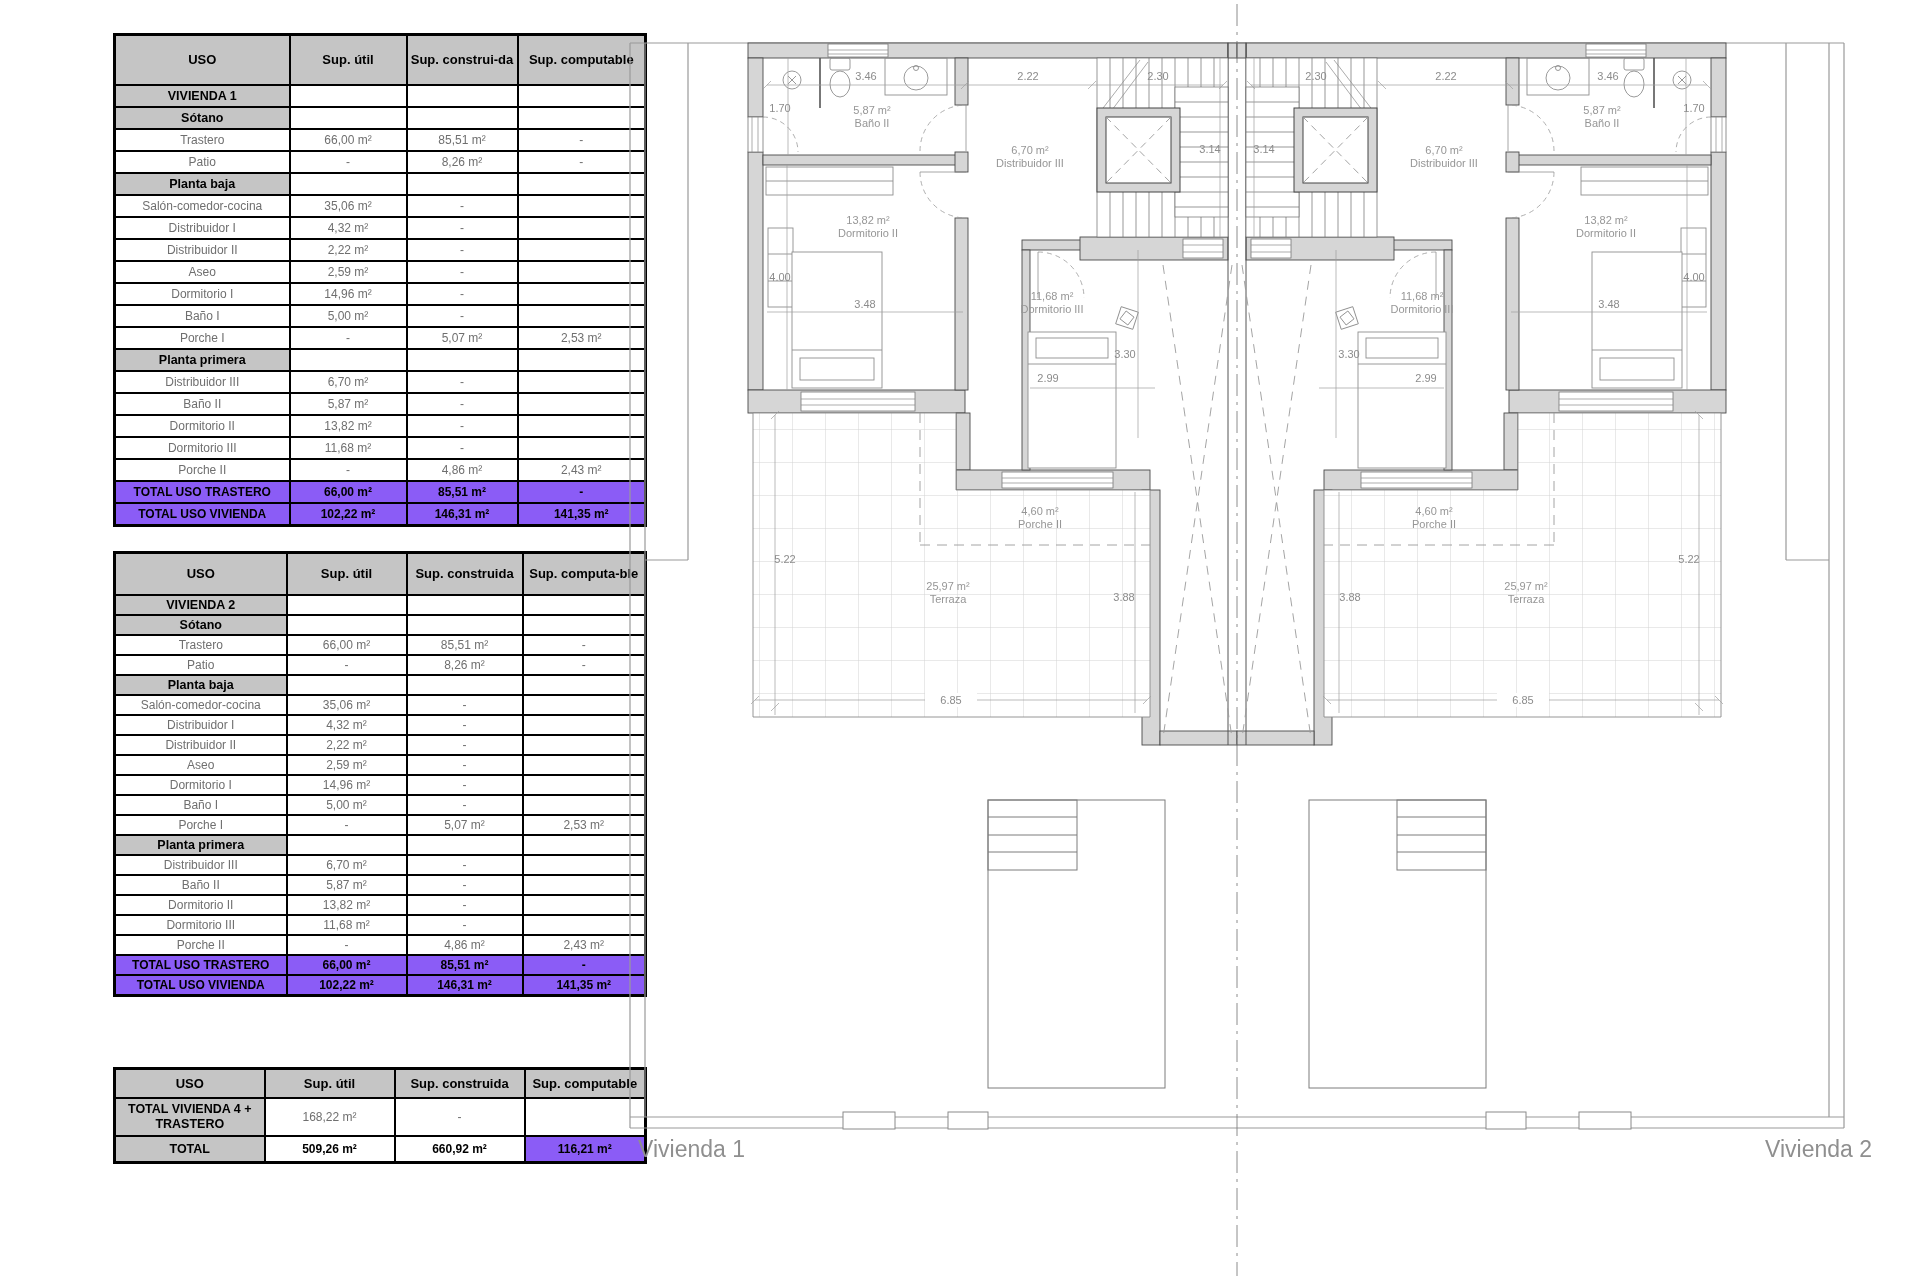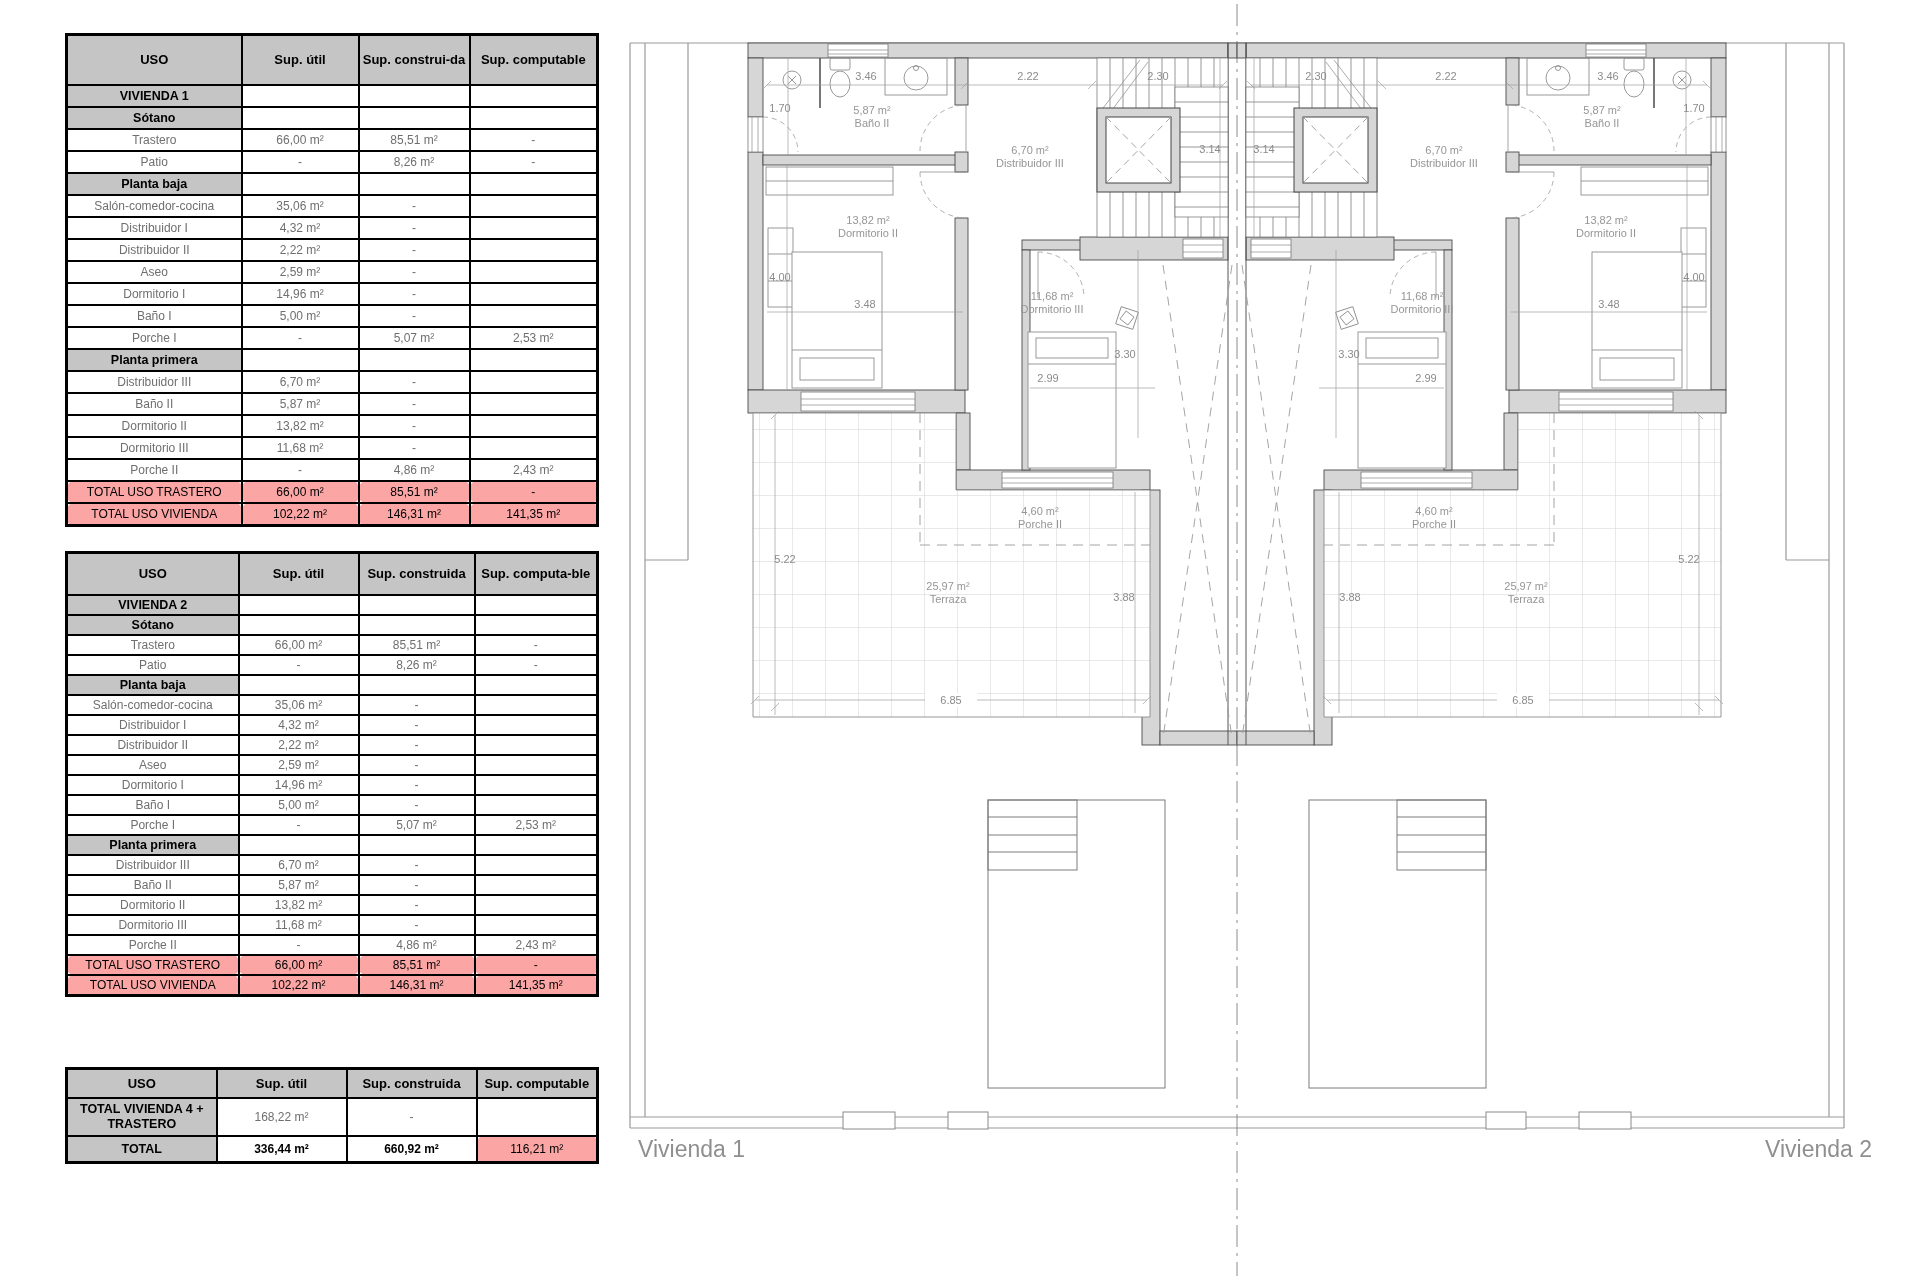"USO" table { margin-left: none -> 48px }
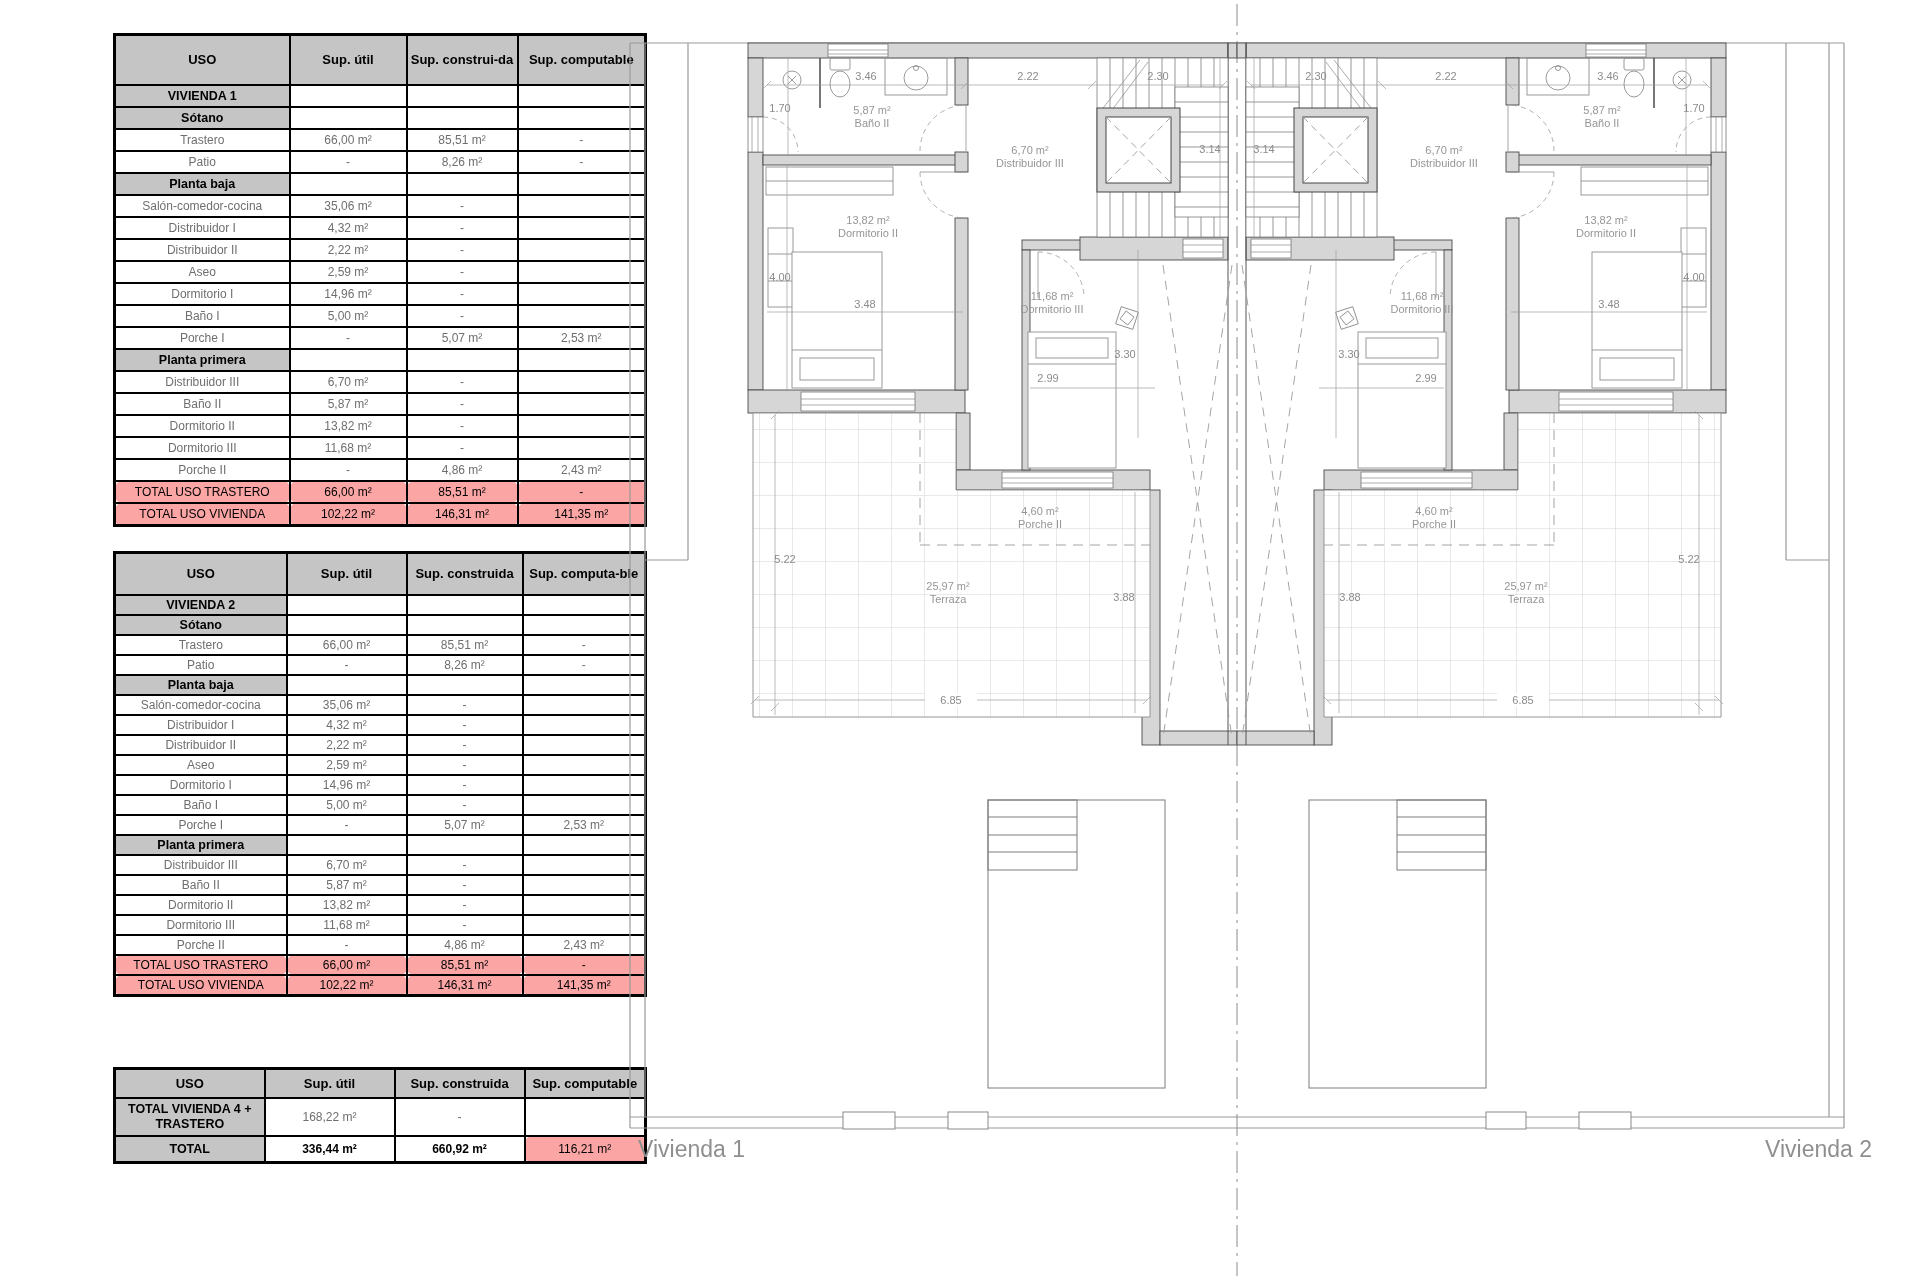"TOTAL USO TRASTERO" td.tot { background: #fca5a5 -> #8b5cf6; border-radius: 7px -> none; font-weight: normal -> bold }
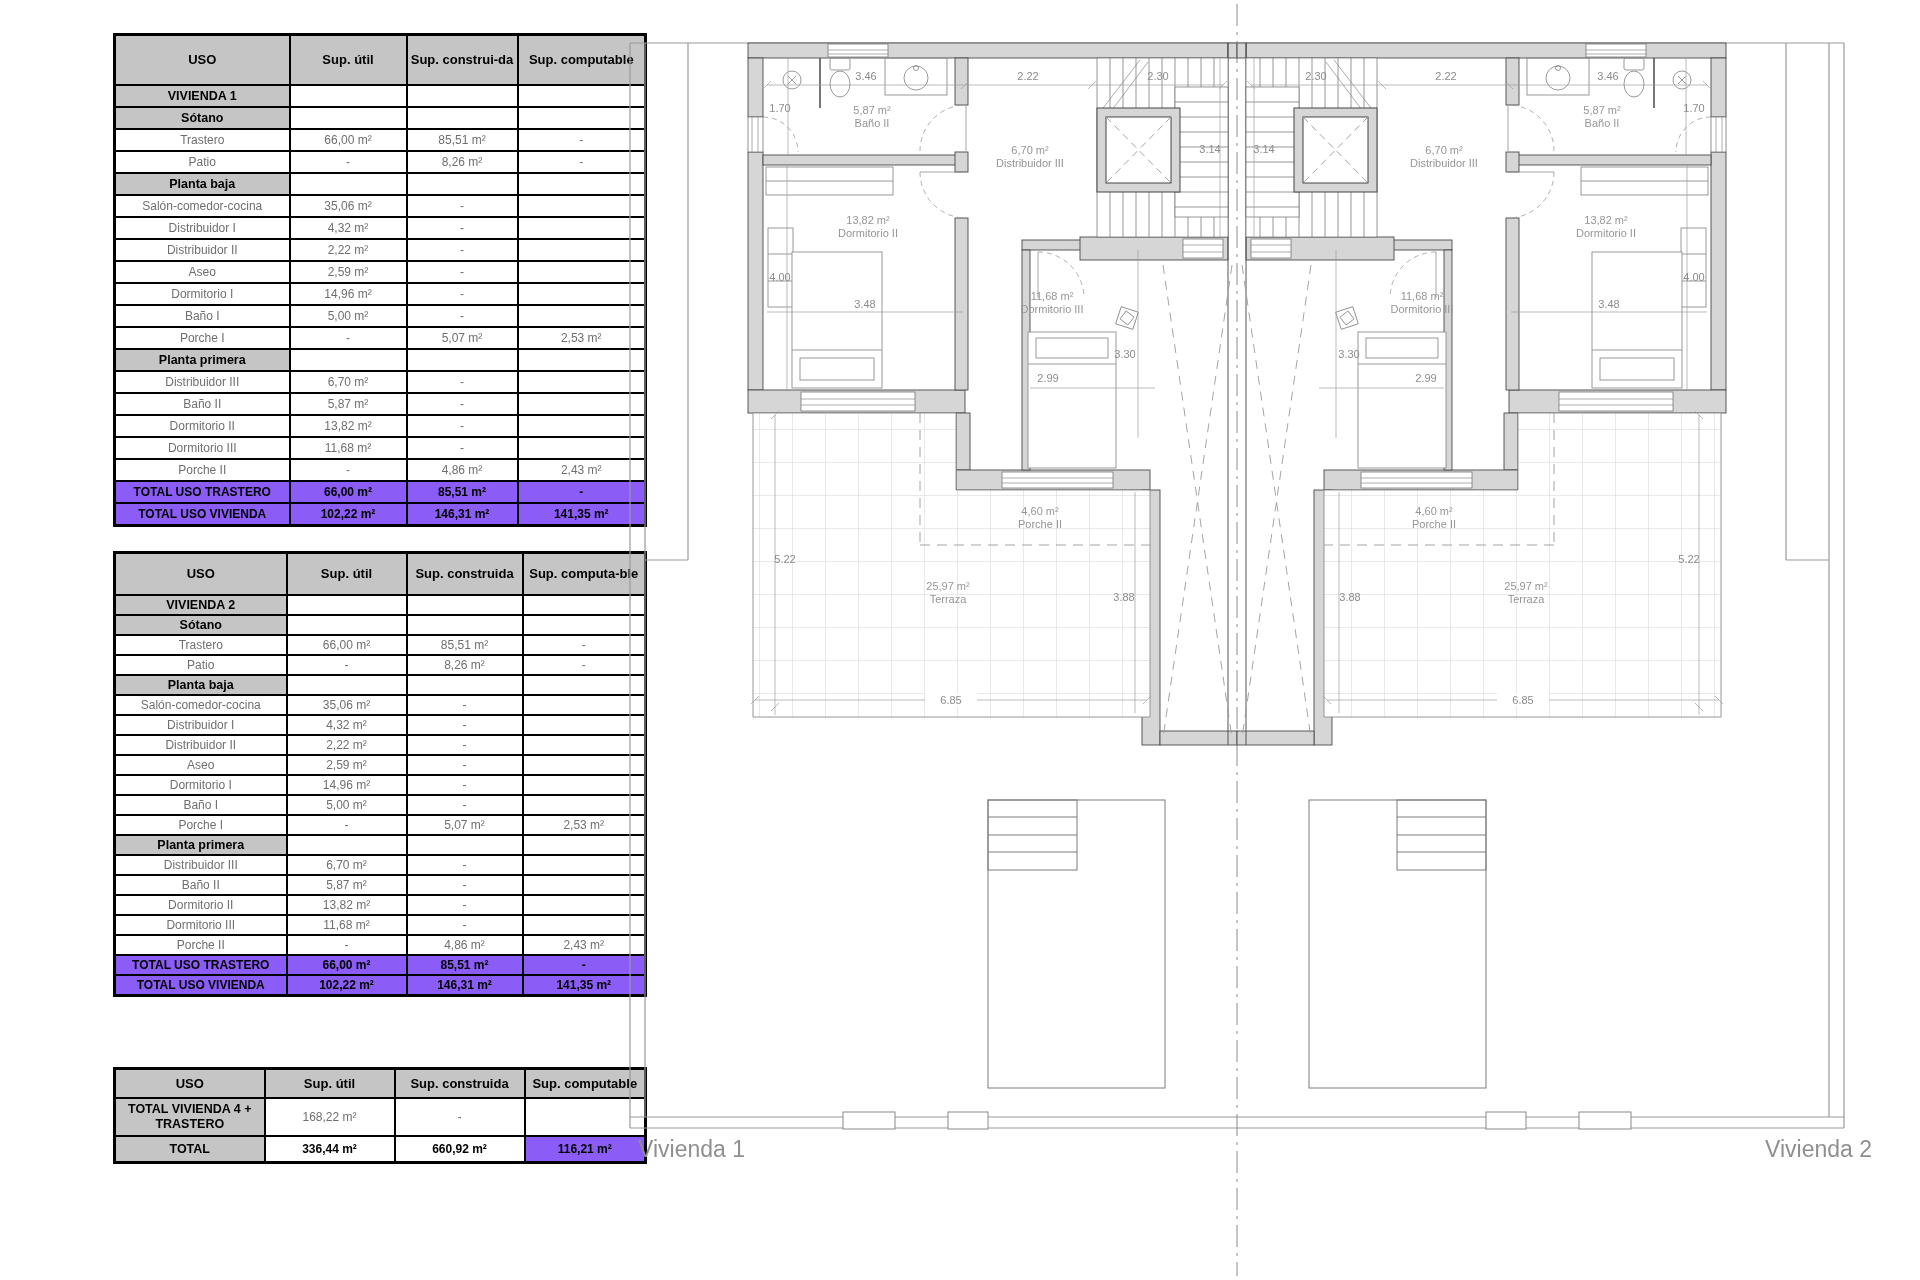"336,44 m²" td.totv { text: 336,44 -> 509,26 }
